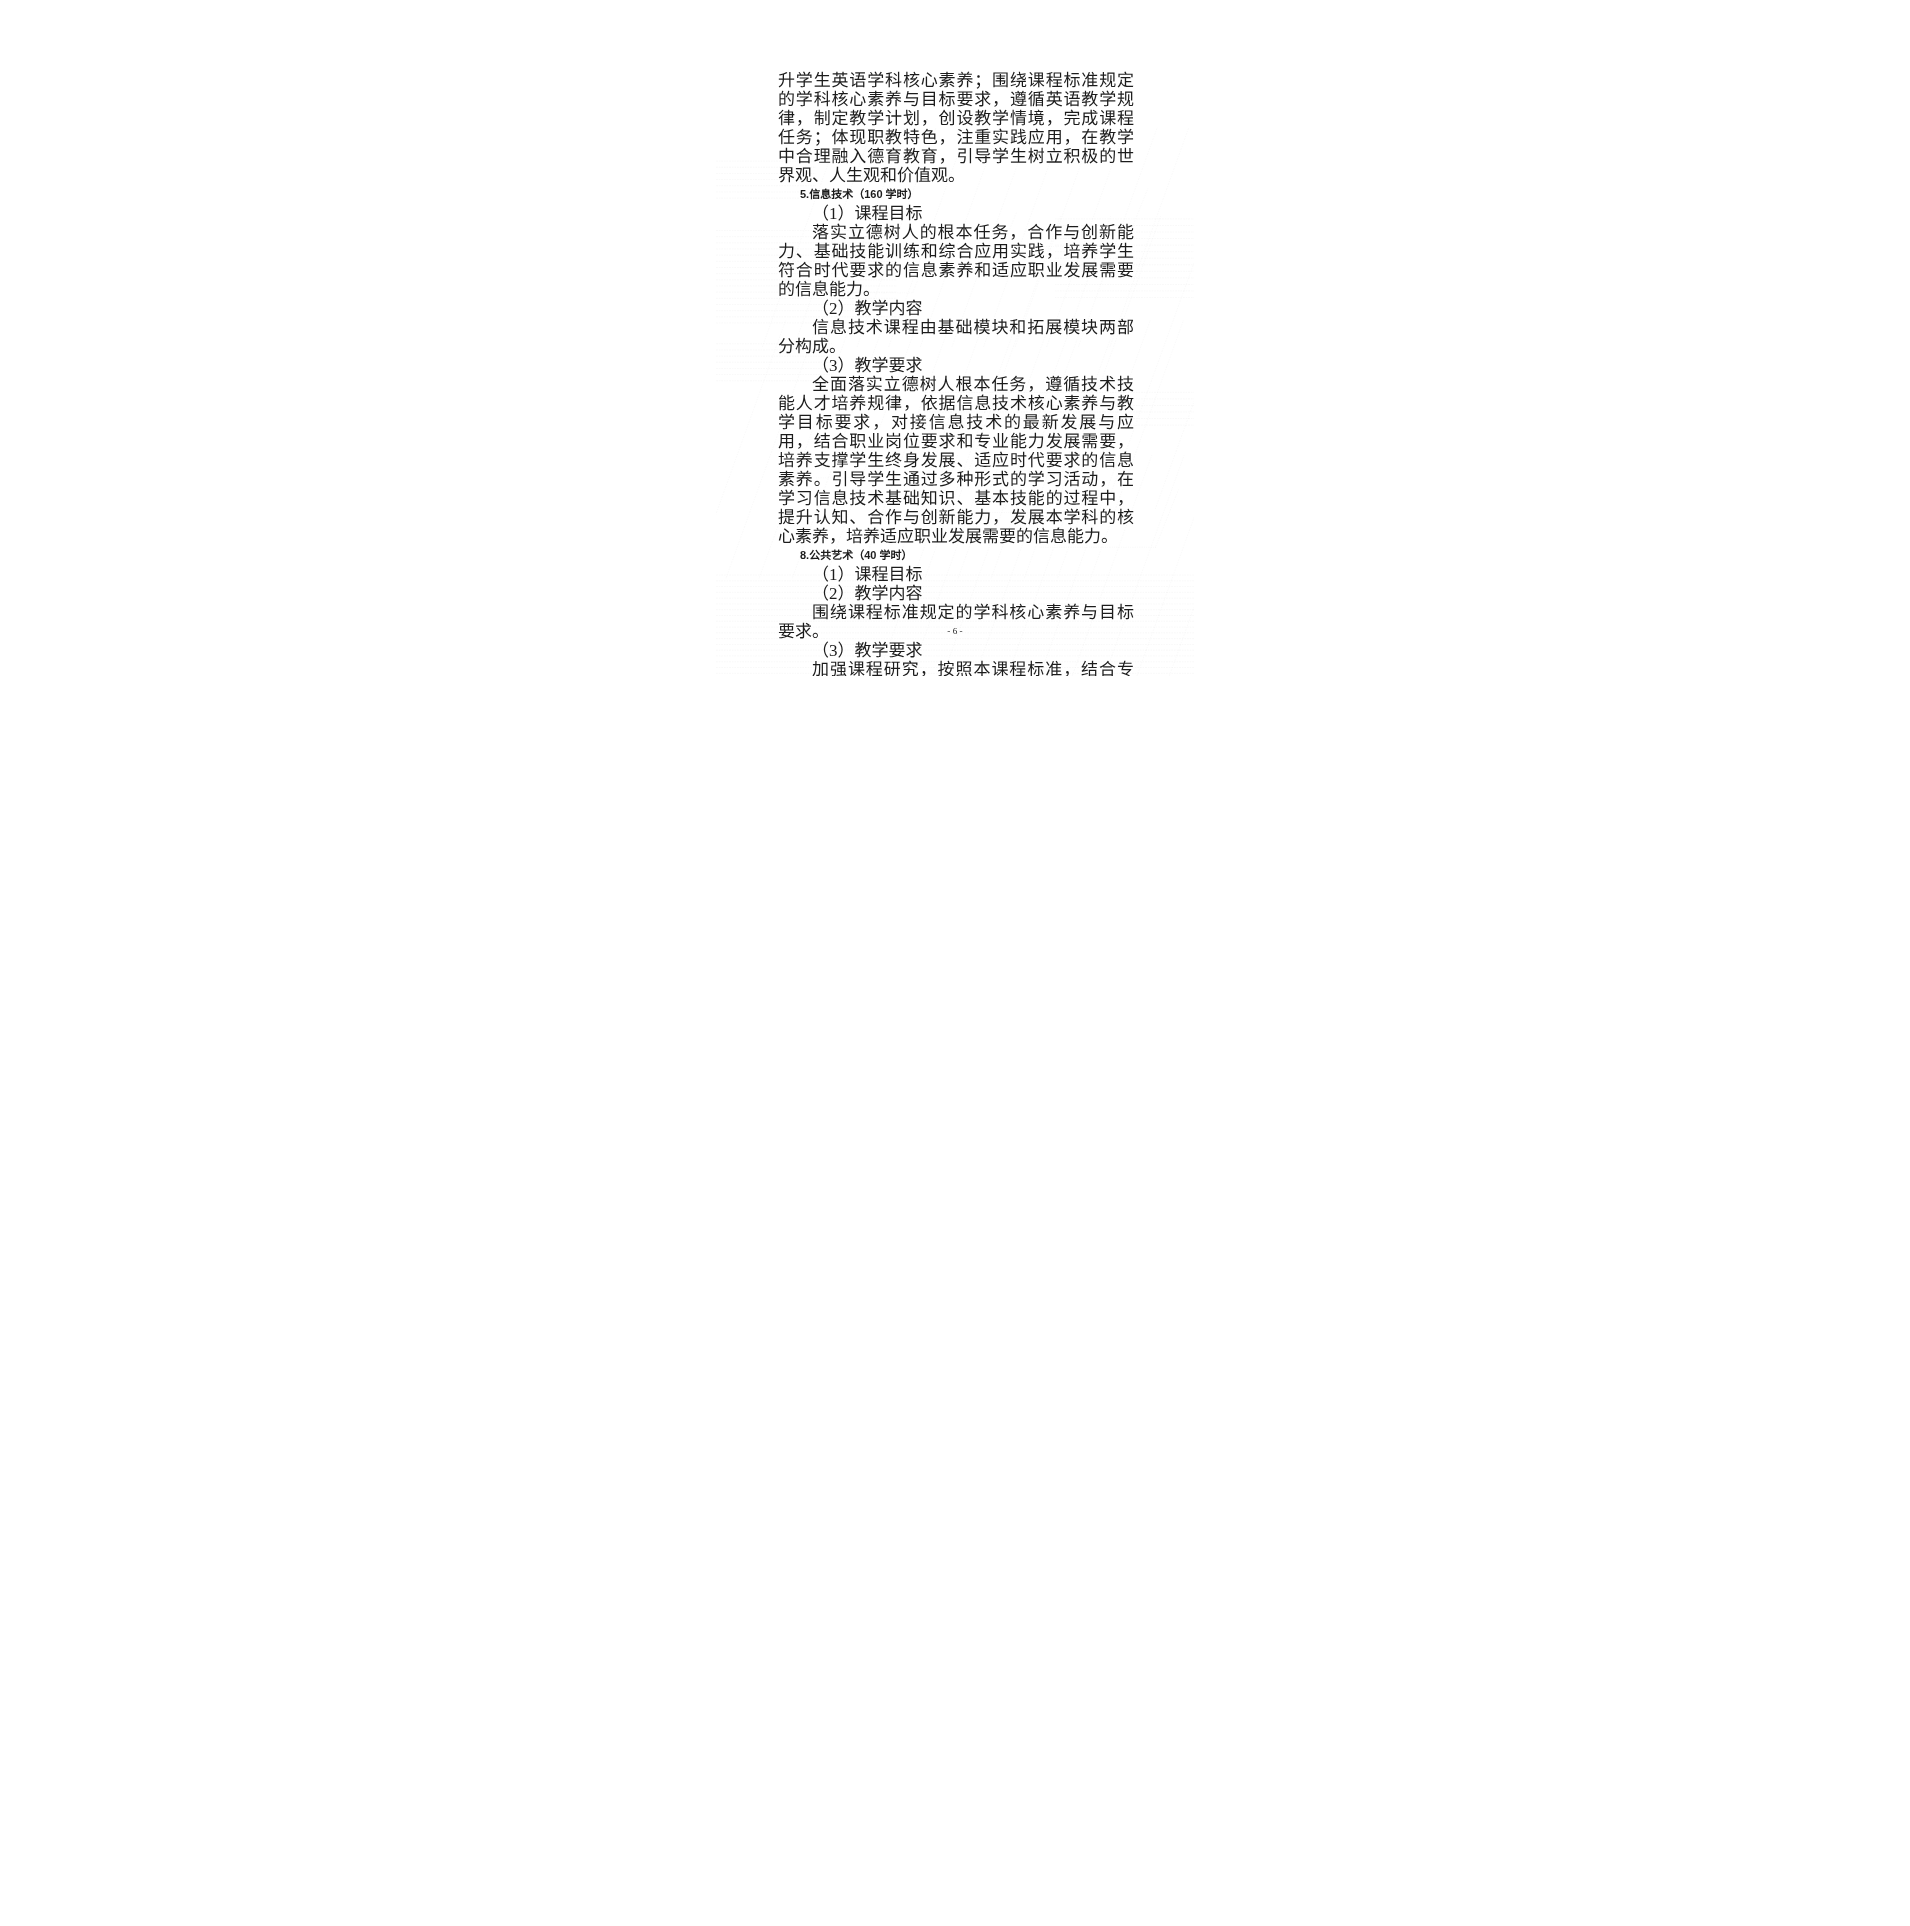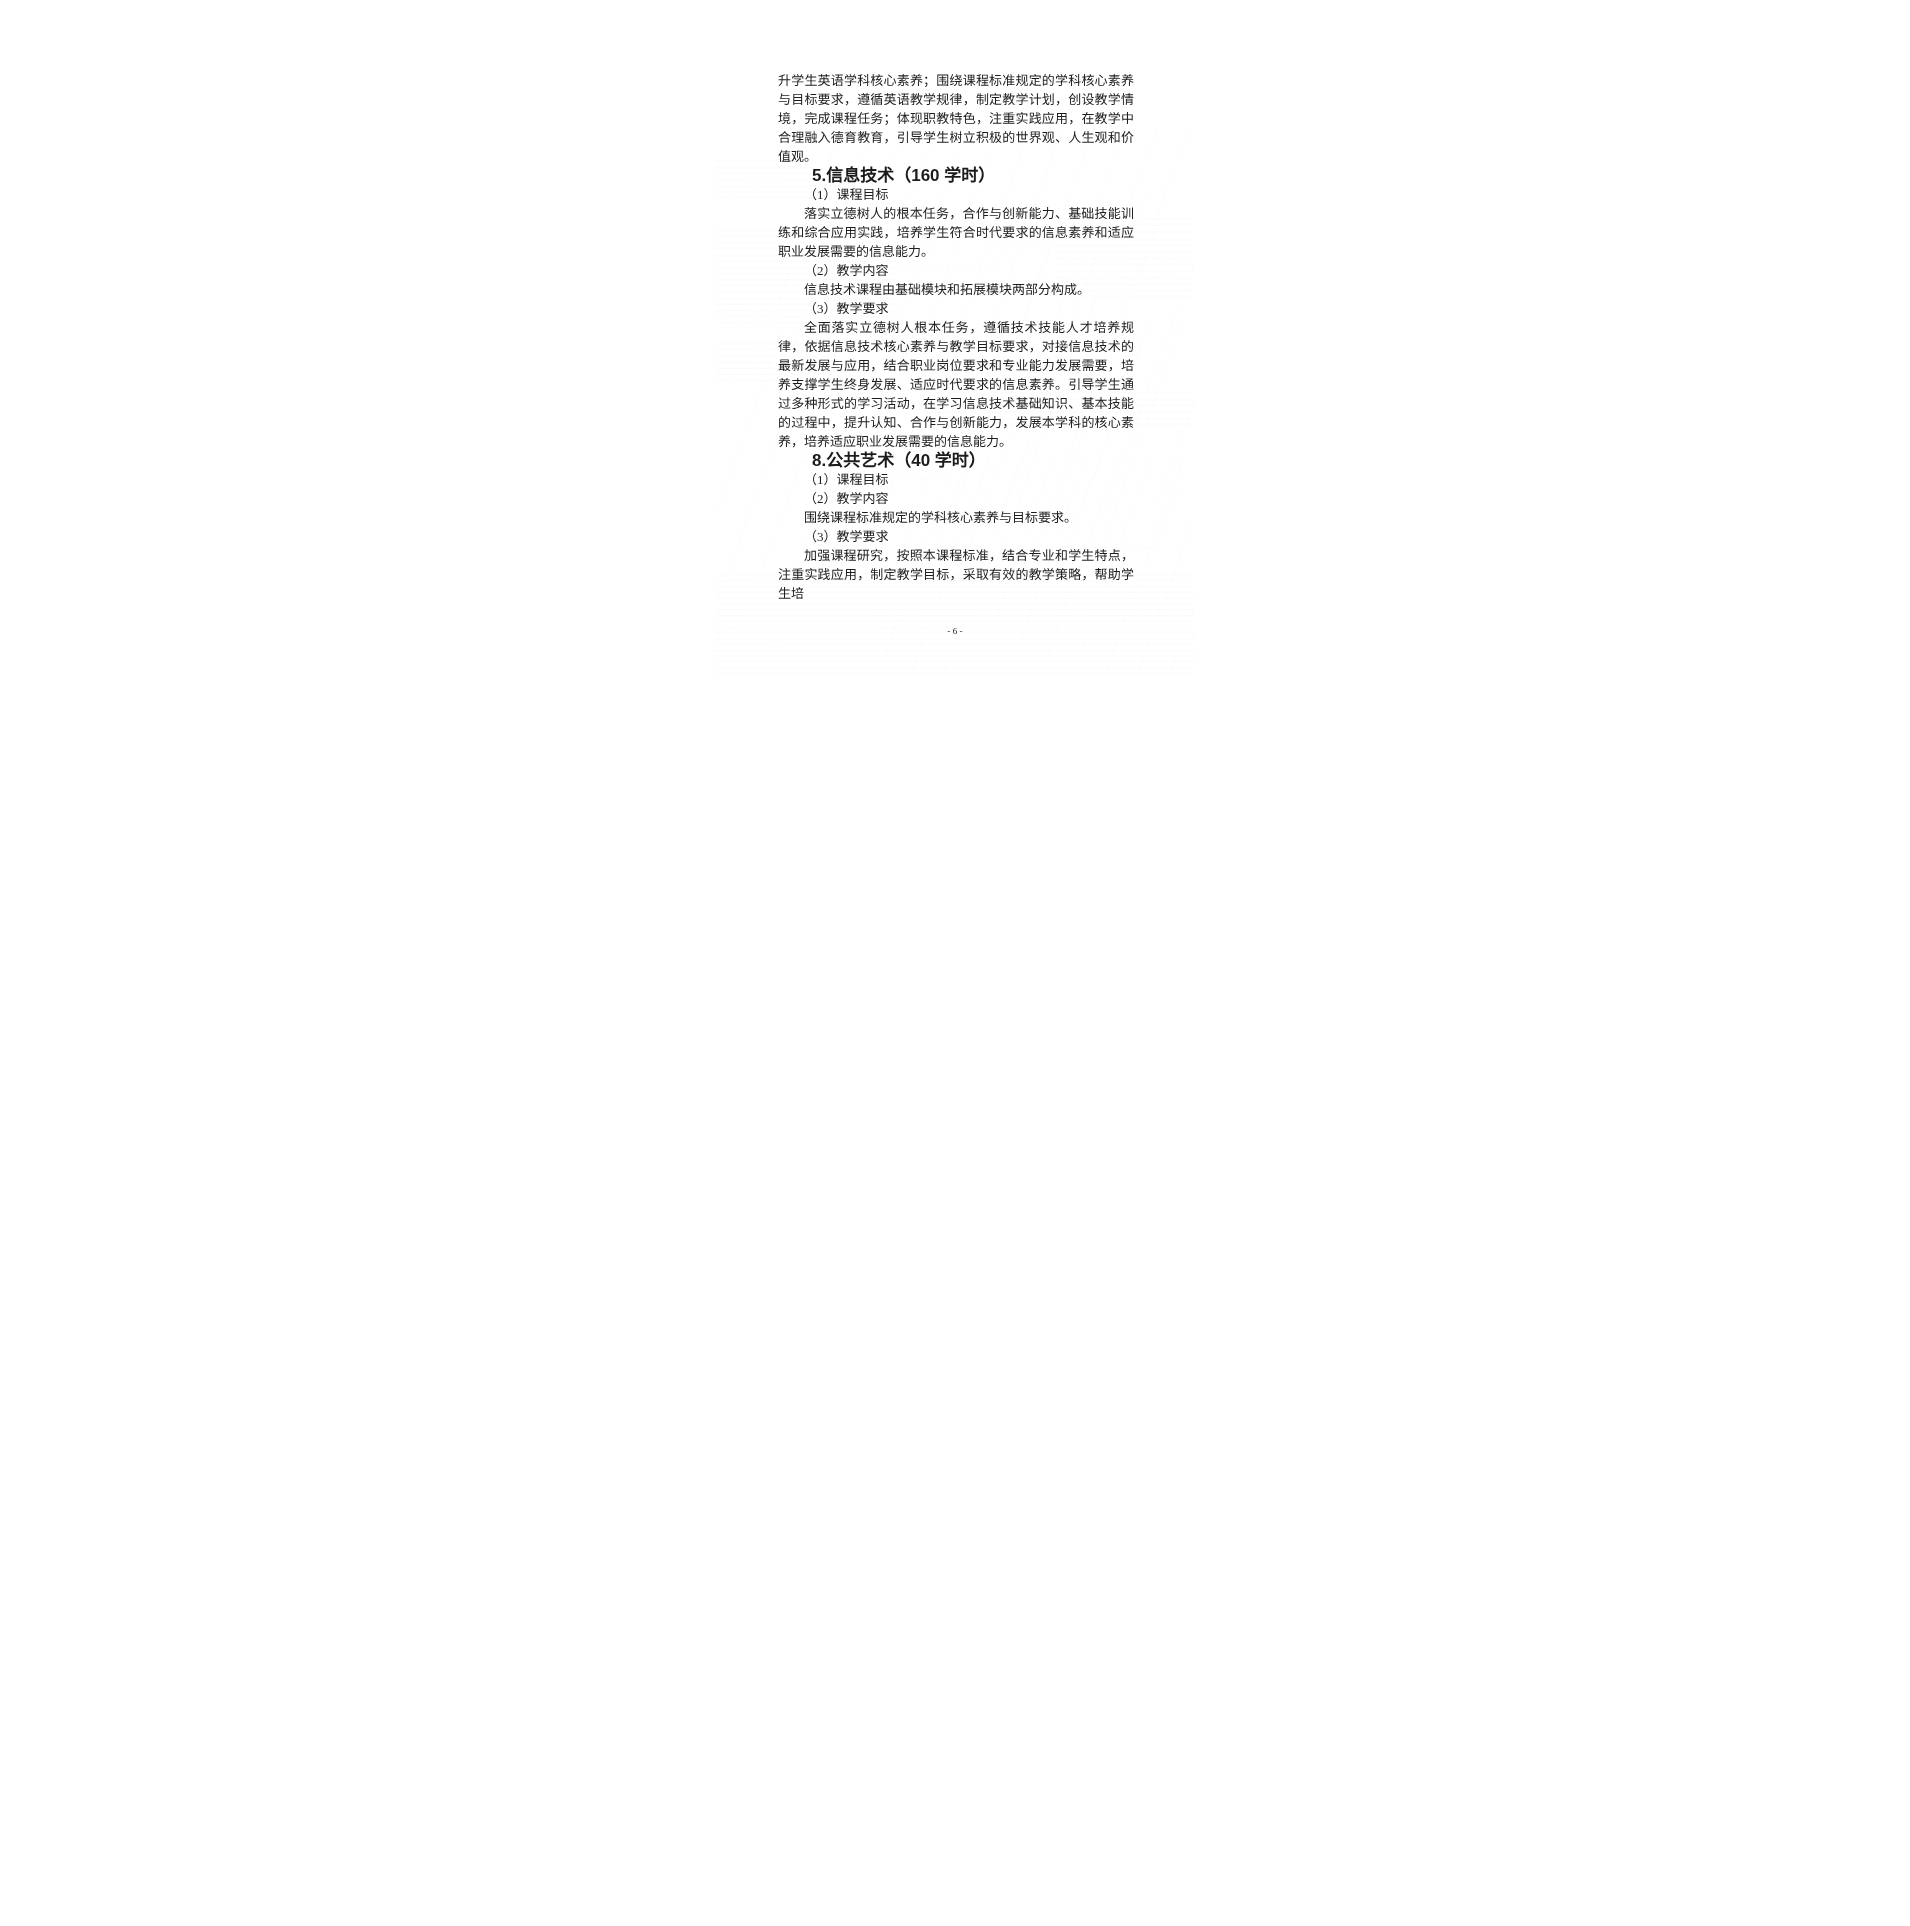"升学生英语学科核心素养；围绕课程标准规定的学科核心素养与目标要求，遵循英语教学规" .content p { font-size: 13px -> 17px }
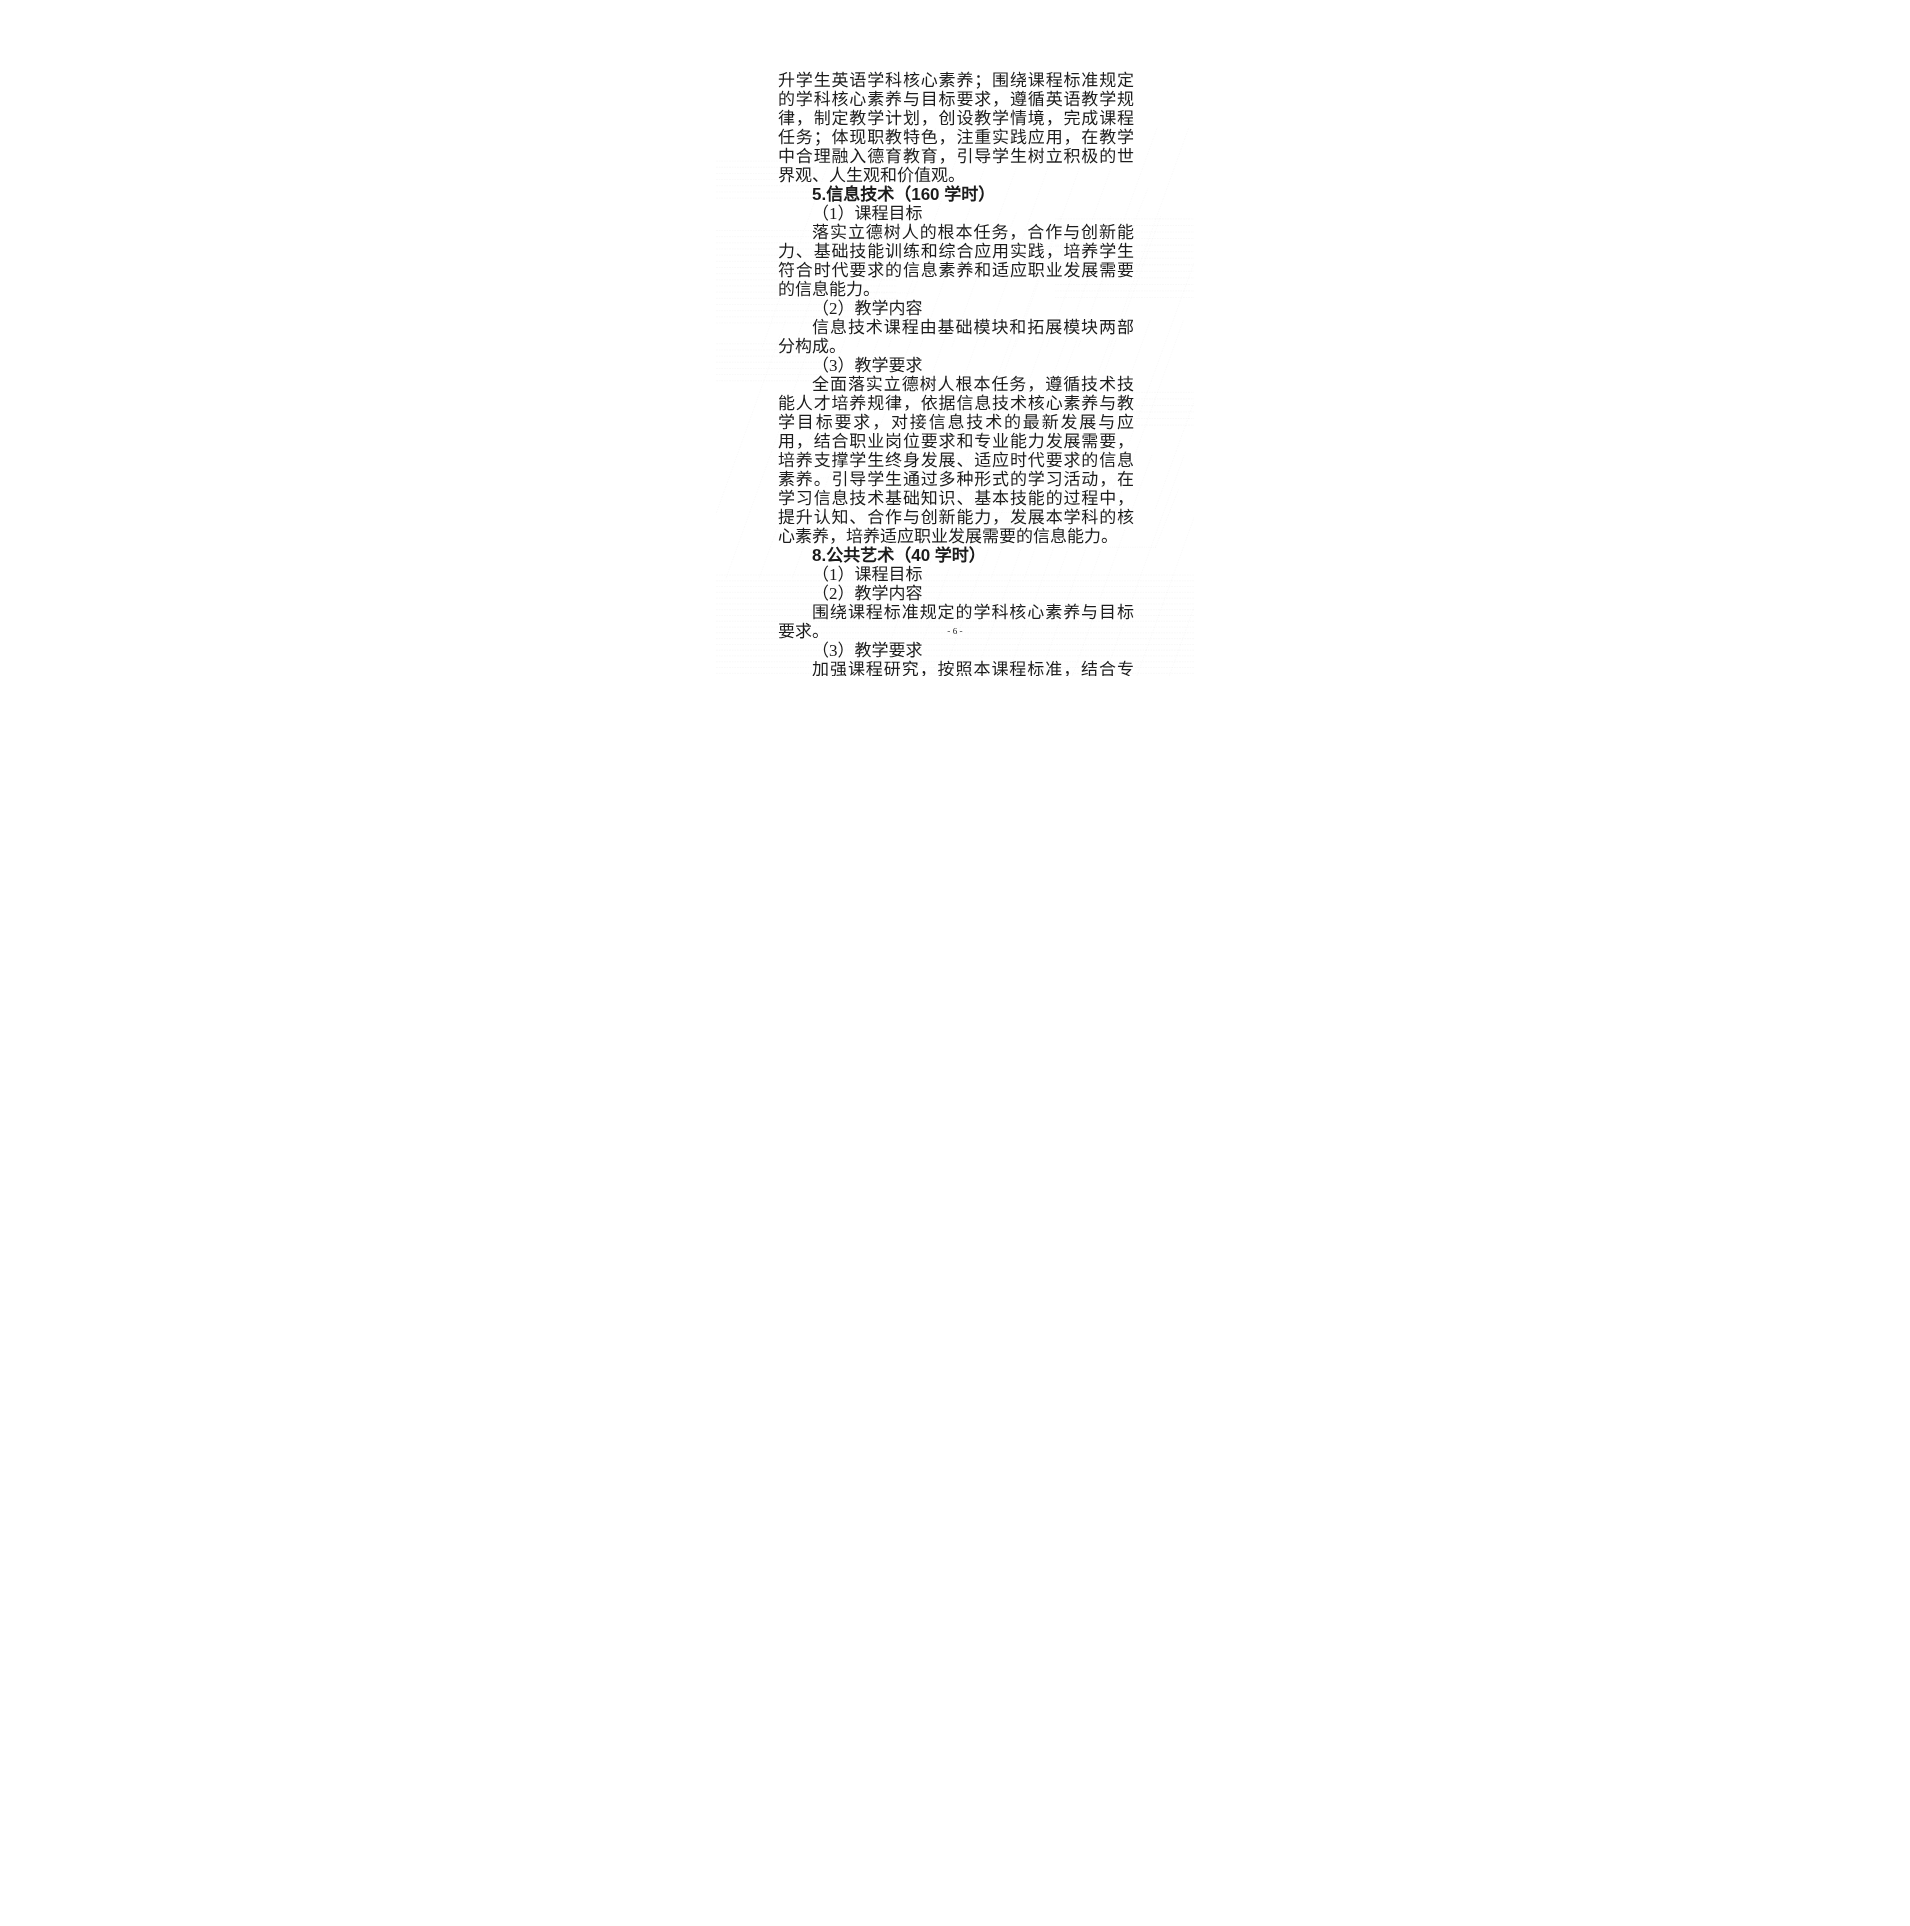"5.信息技术（160 学时）" p.para-heading { font-size: 17px -> 11px }
